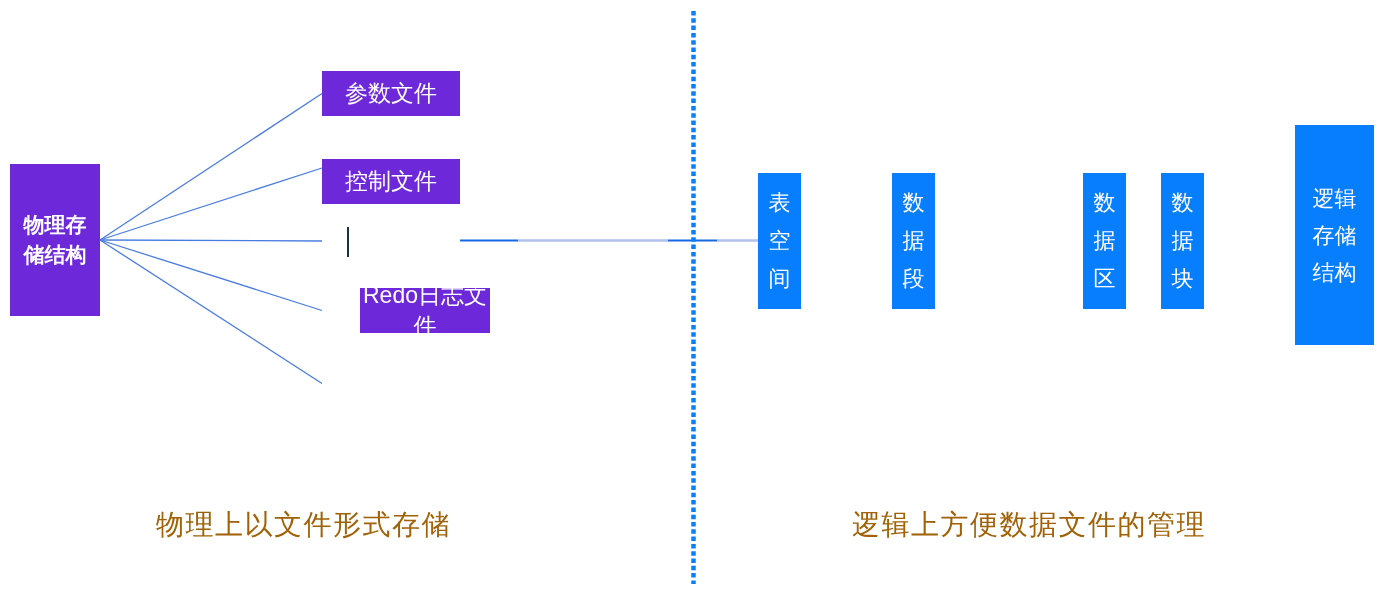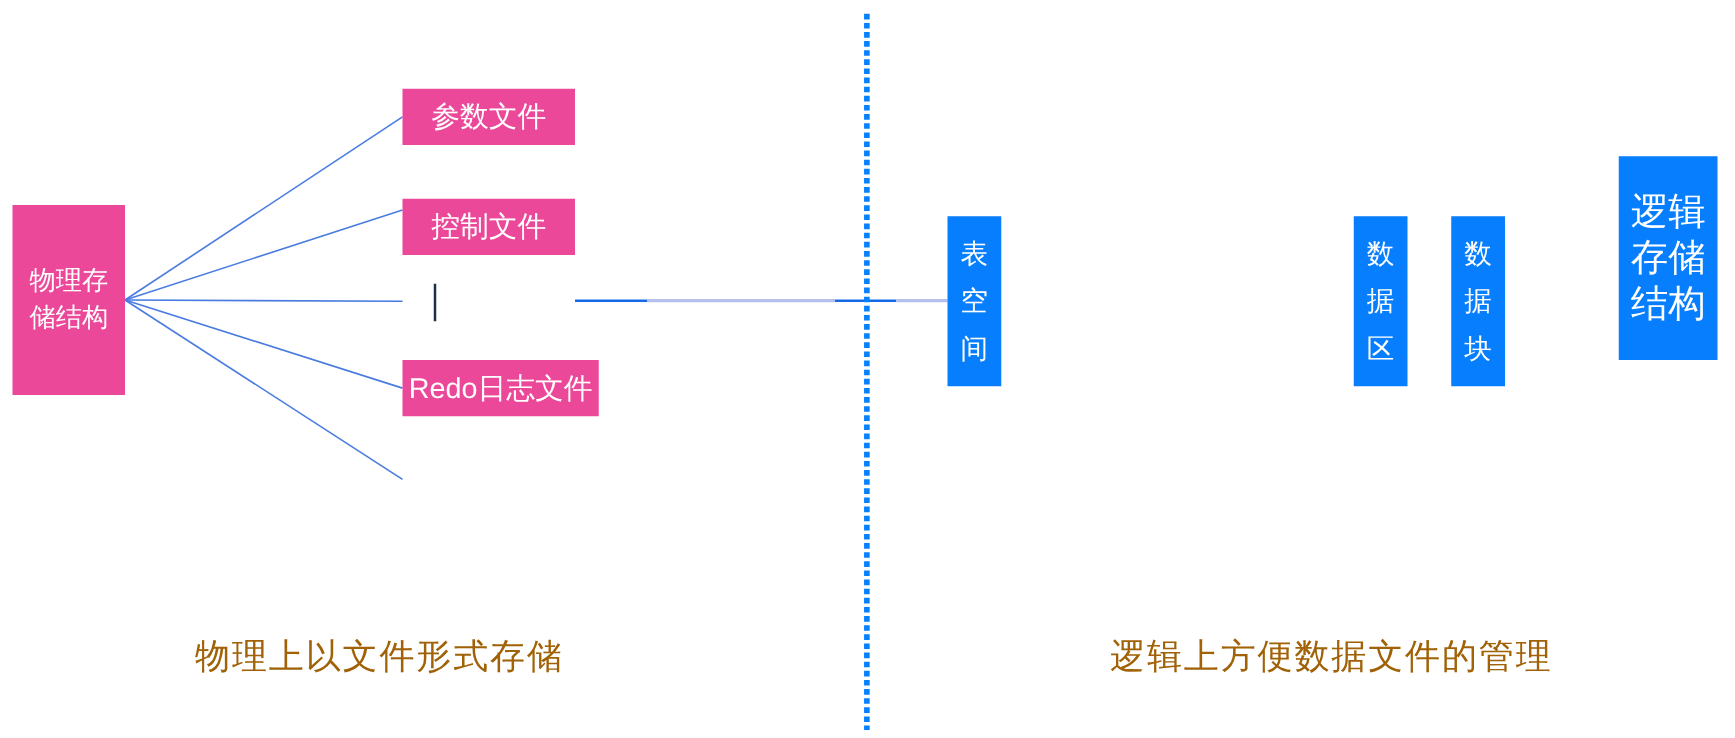"参数文件" .orange { background: #ec4899 -> #6d28d9 }
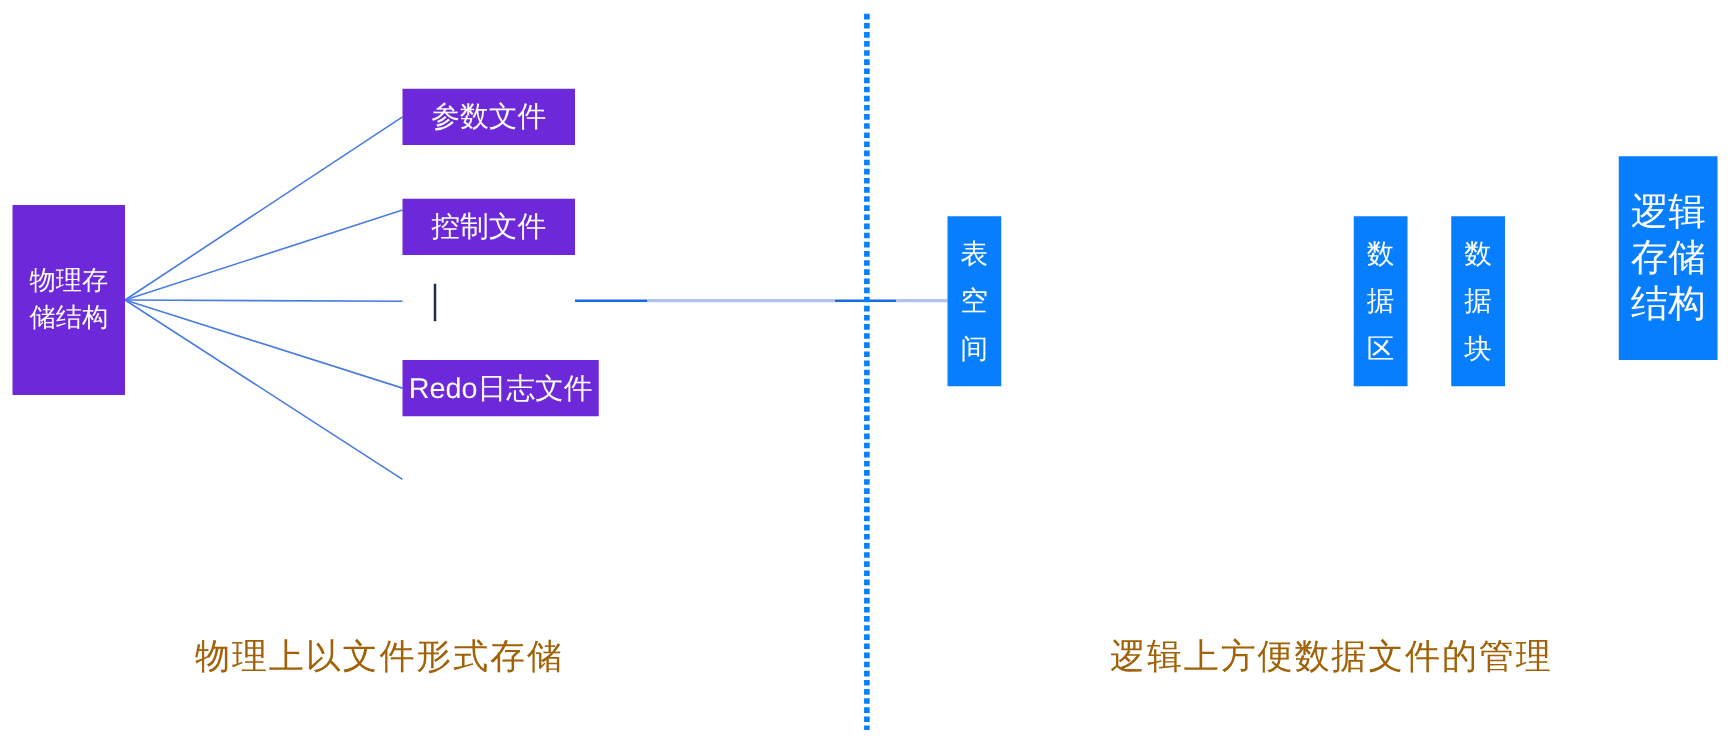"数据段" div.node { html: none -> <div> <span>数据段</span> </div> }
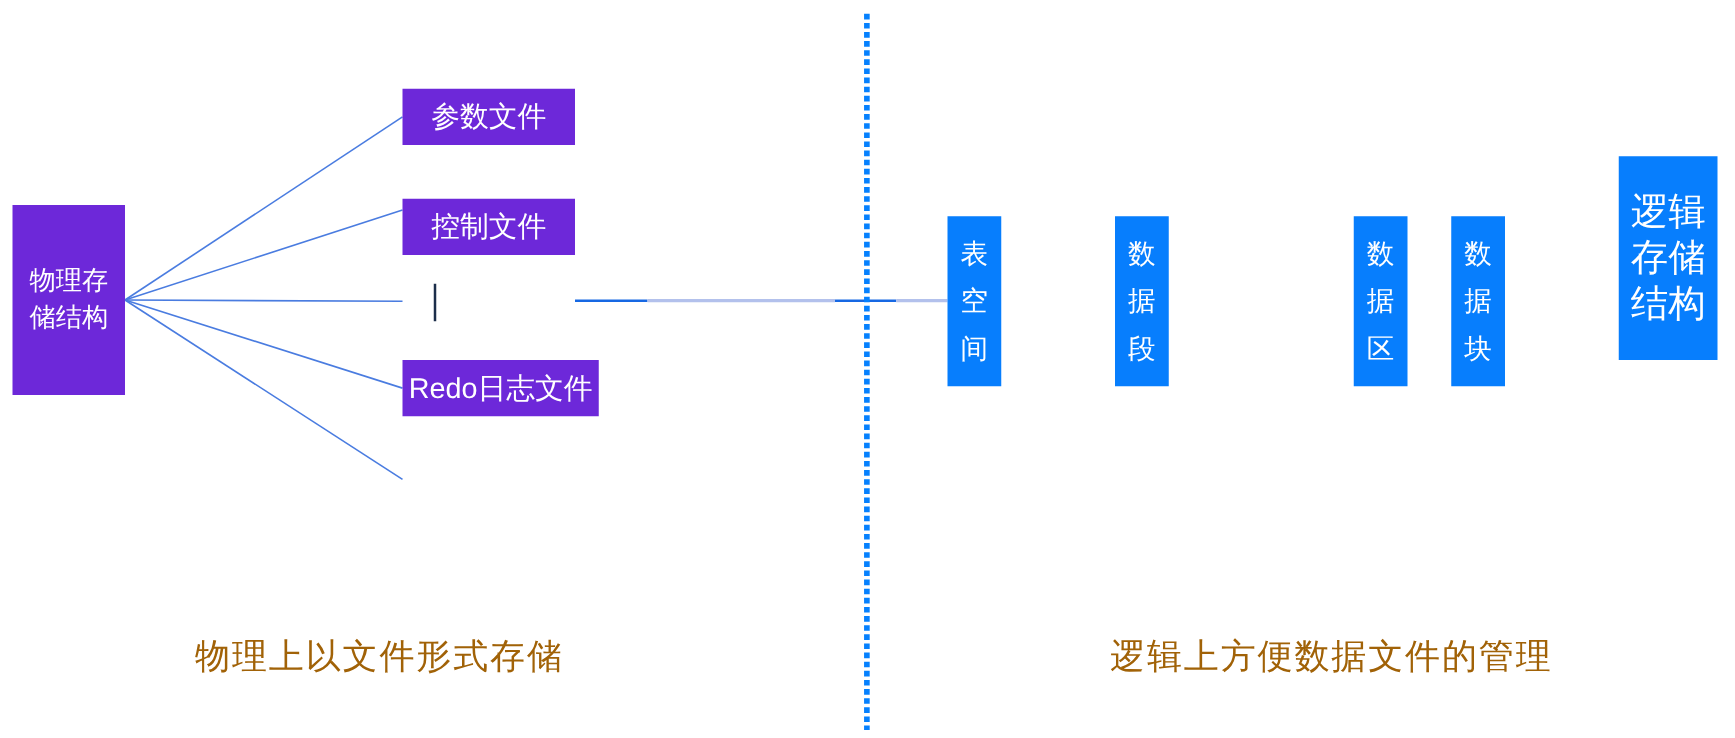"逻辑存储结构" .root-right { font-size: 30px -> 22px; height: 163px -> 220px }
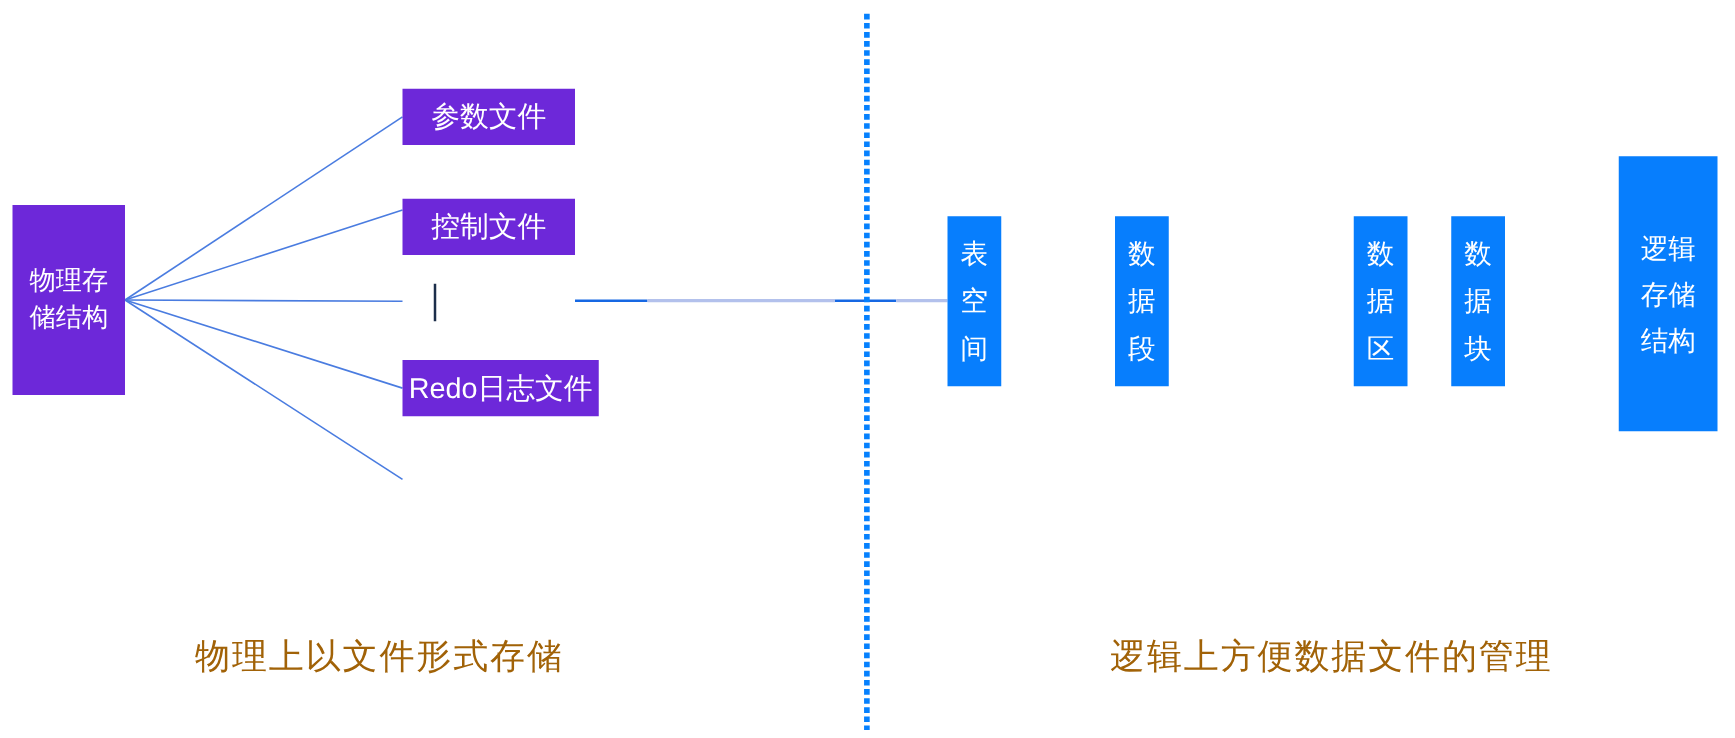"物理存储结构" .root-left .wrap { font-weight: none -> bold }
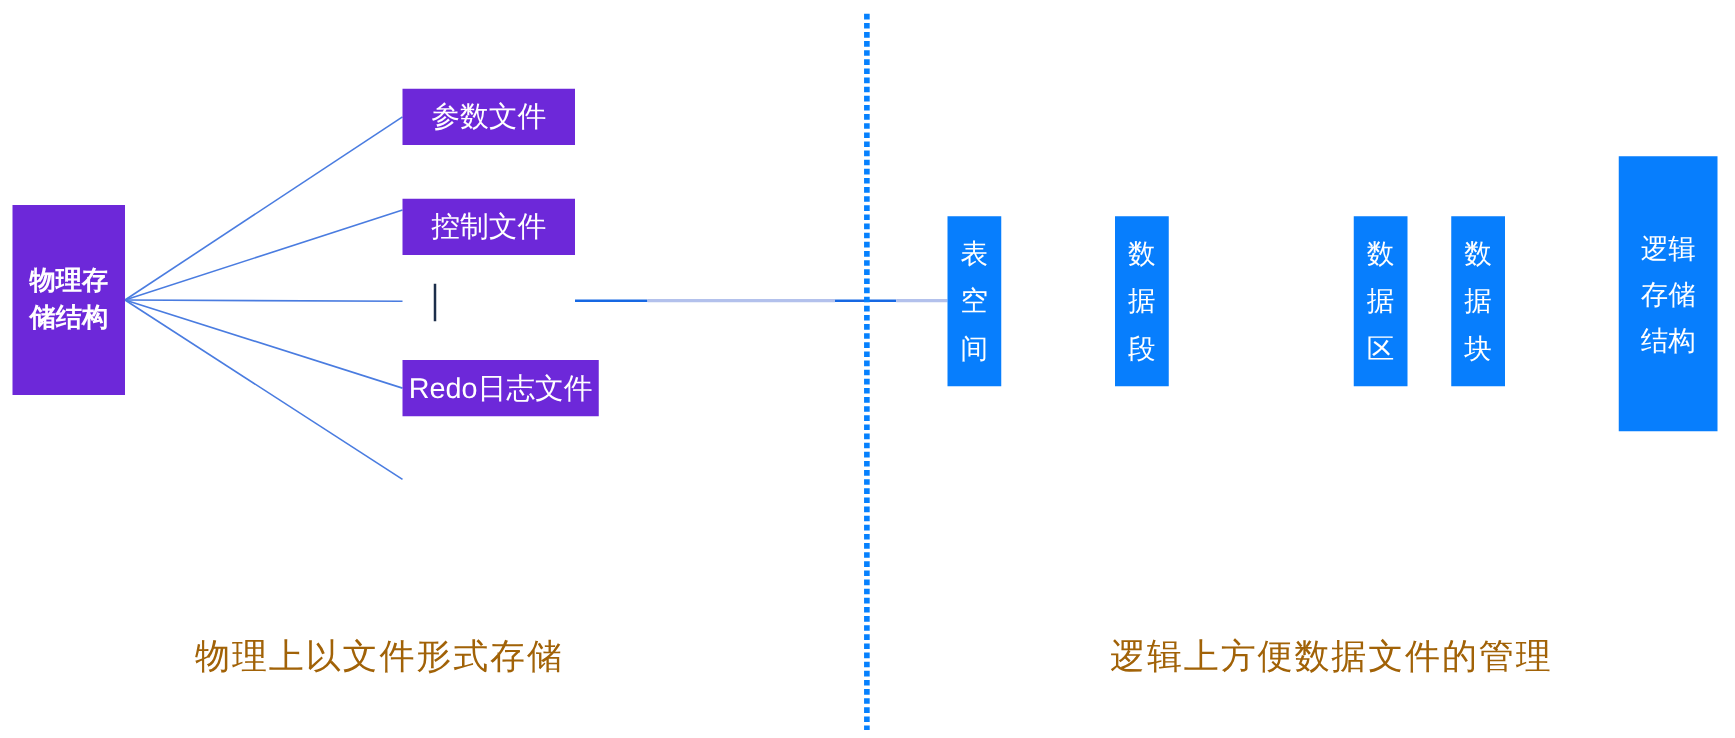"Redo日志文件" .file-box.wide { margin-left: none -> 38px; width: 157px -> 130px }
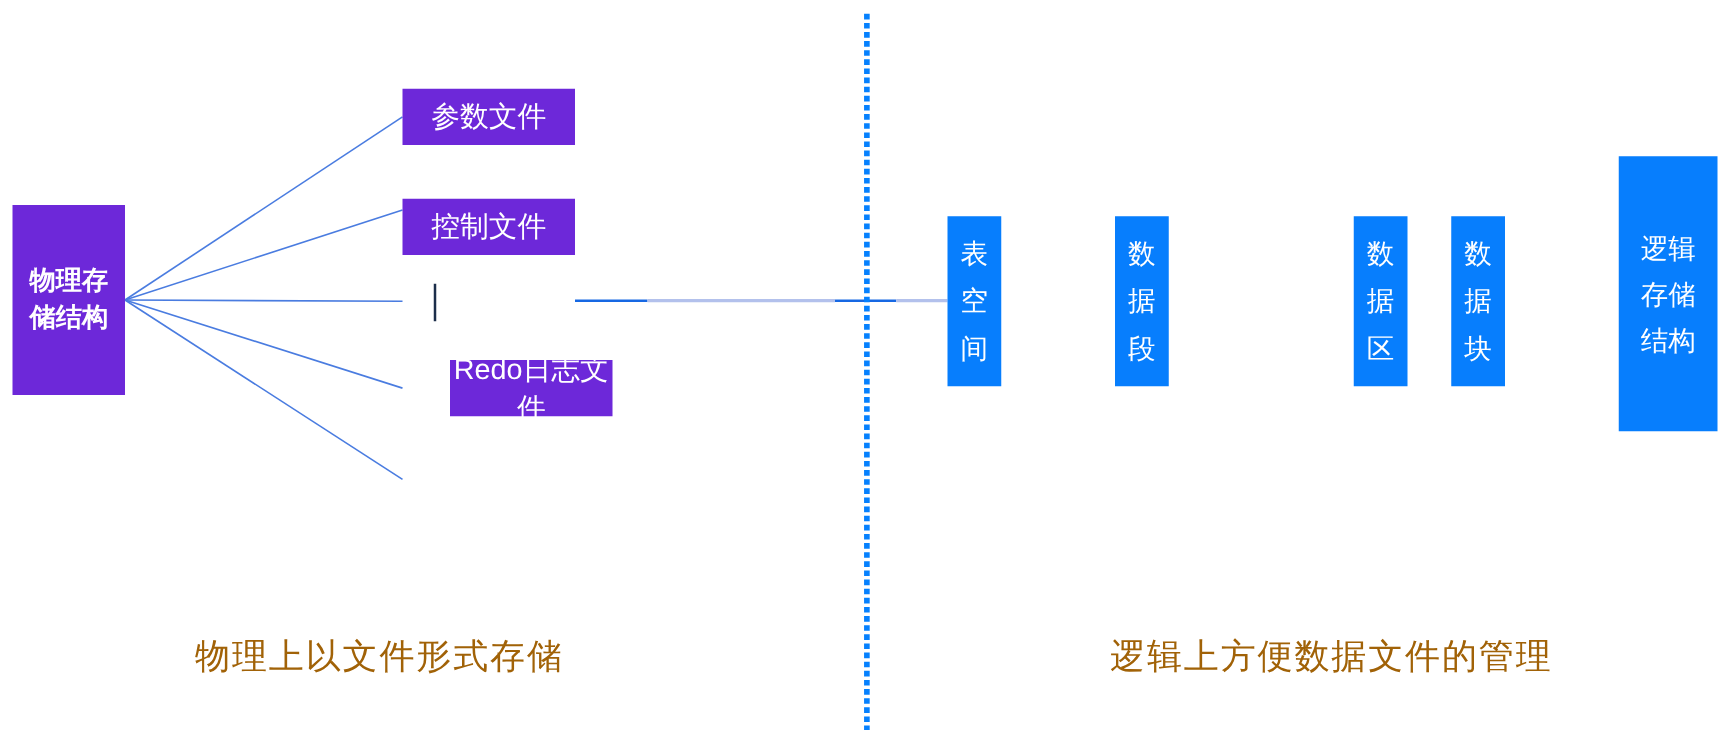"逻辑上方便数据文件的管理" .caption-right { left: 888px -> 852px }
